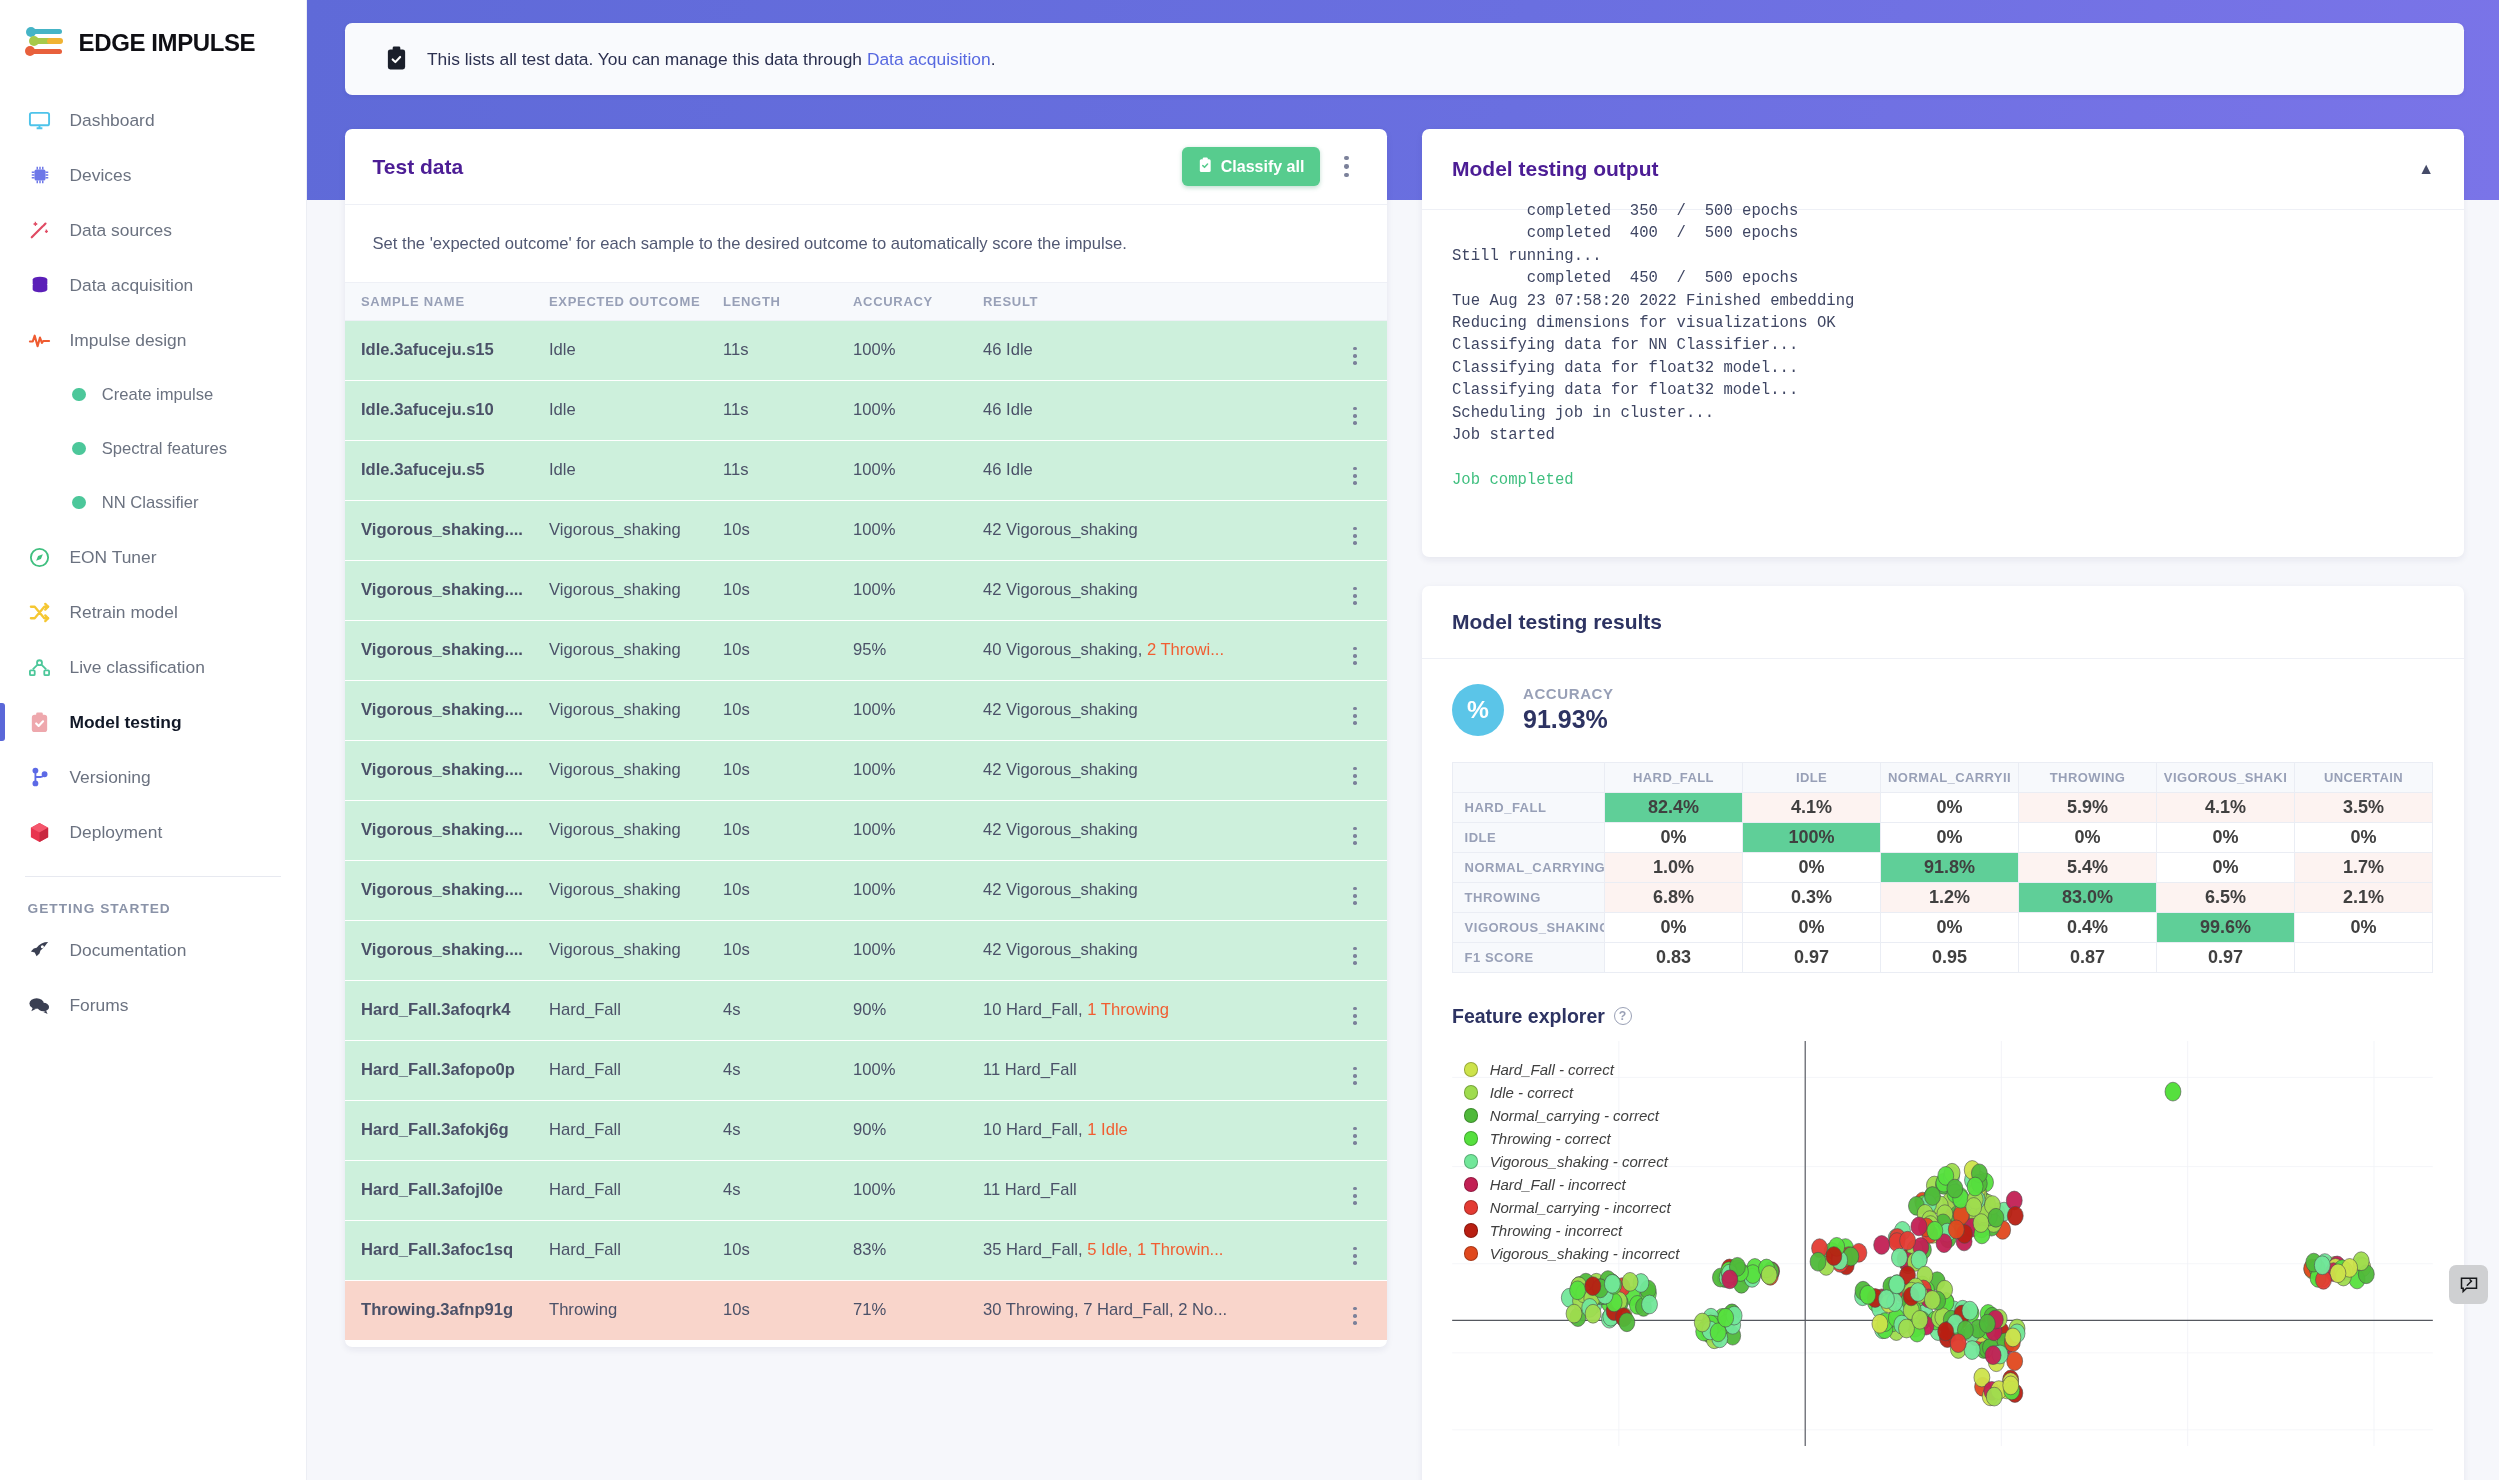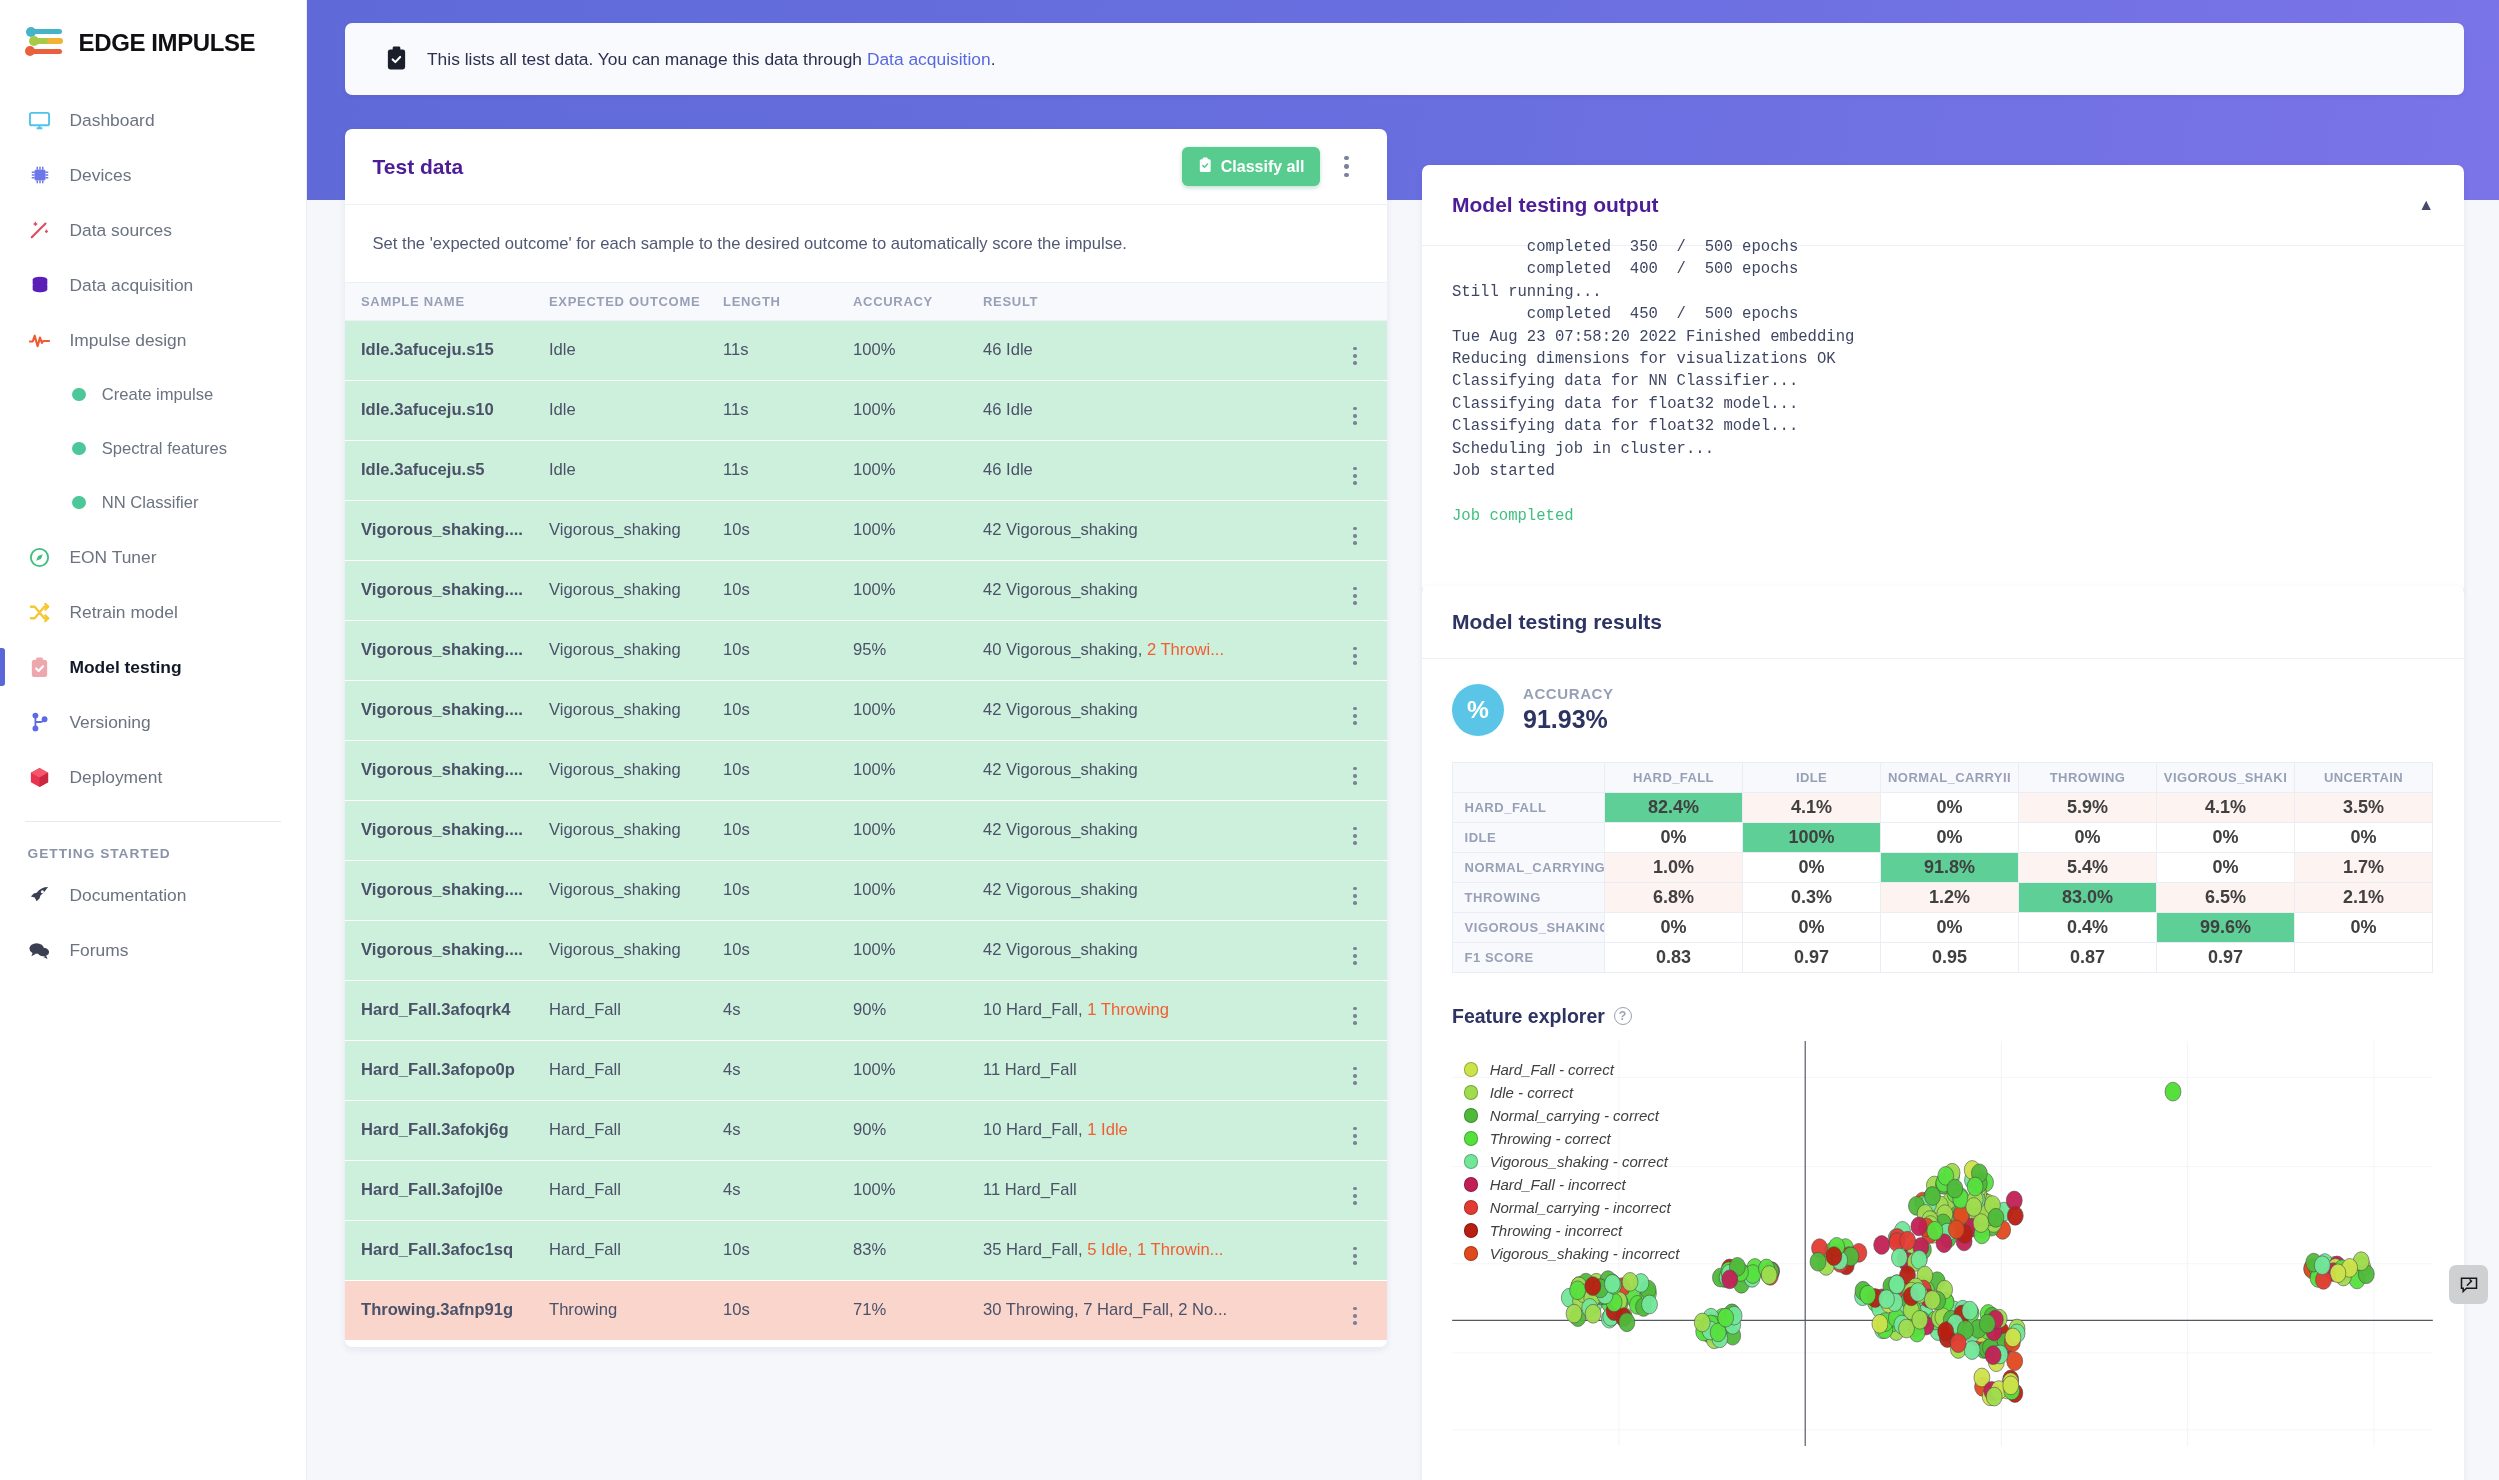"Model testing output" #out-panel { margin-top: 36px -> none }
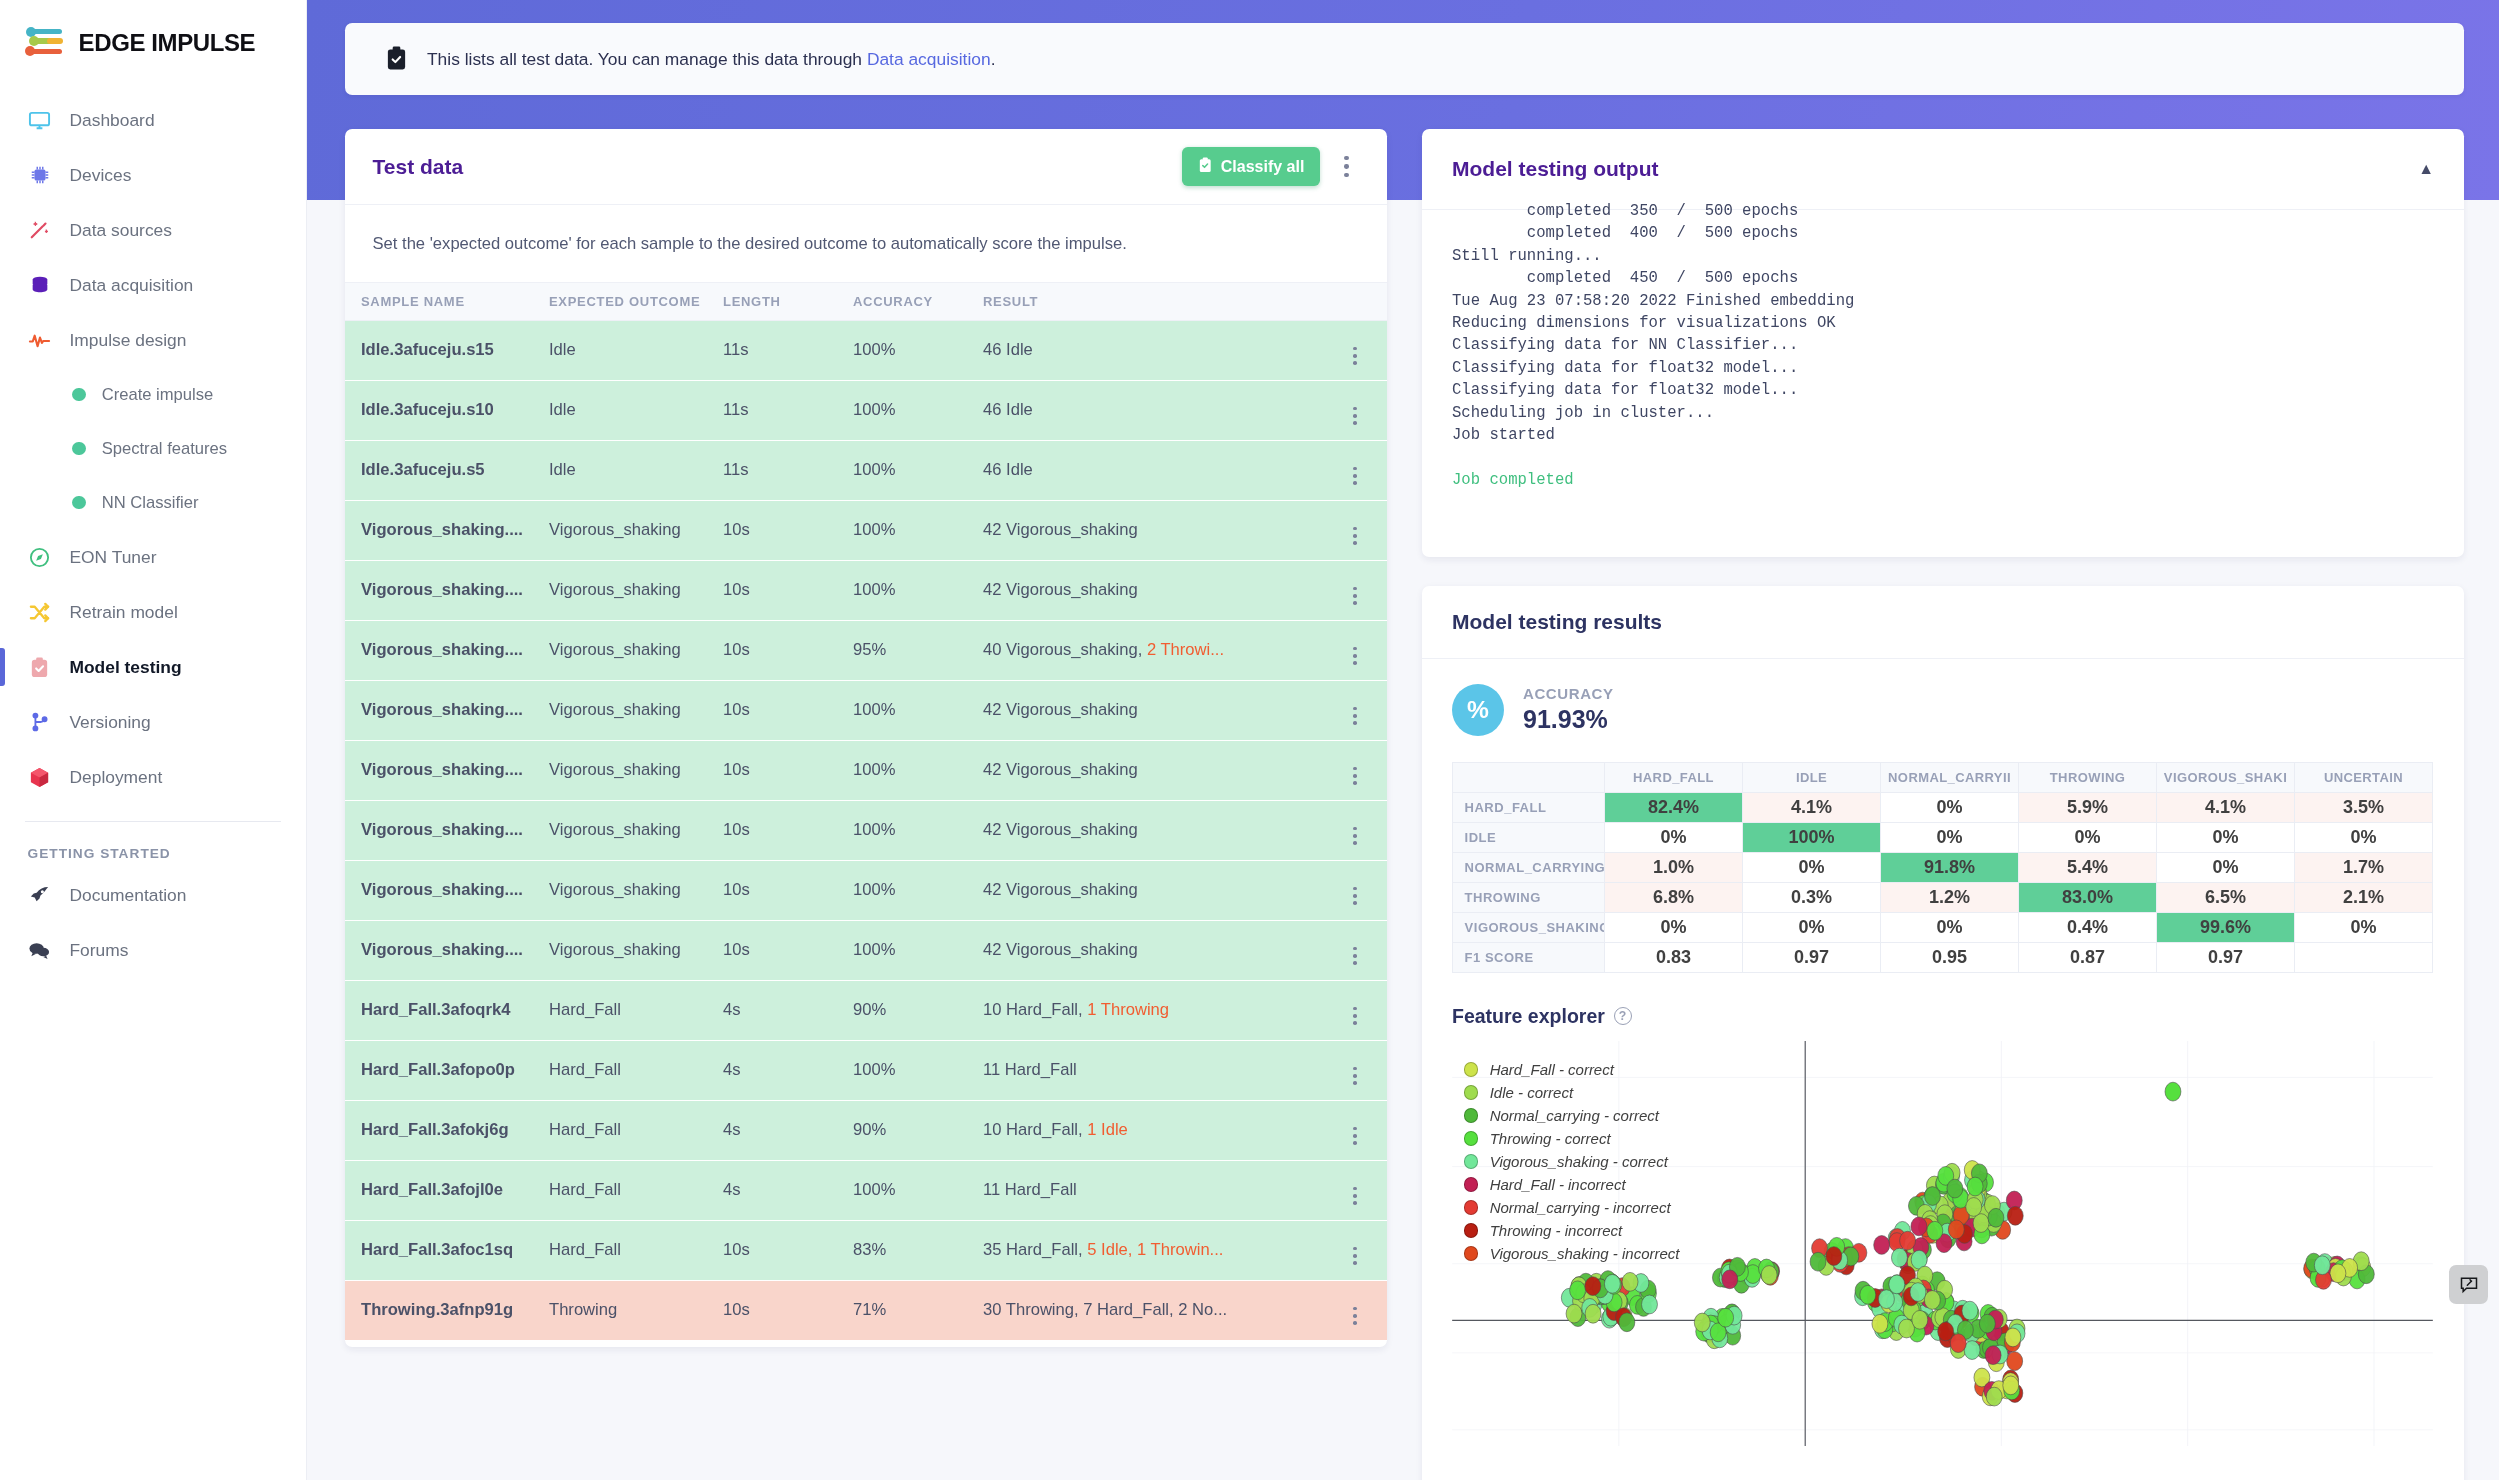"Live classification" div.nav-item { html: none -> <div> <span> <svg> <circle></circle> <rect></rect> <rect></rect> <path></path> </svg> </span> <span>Live classification</span> </div> }
